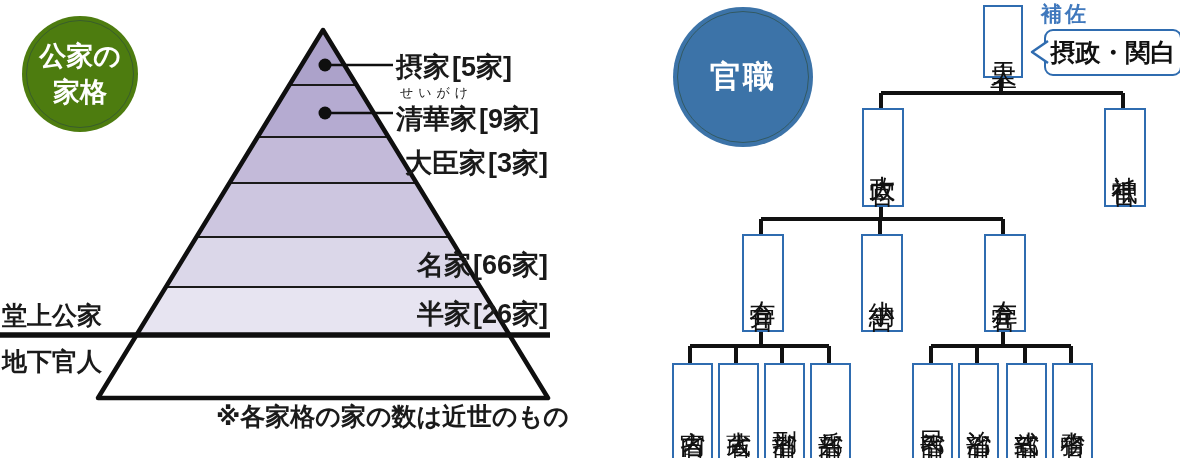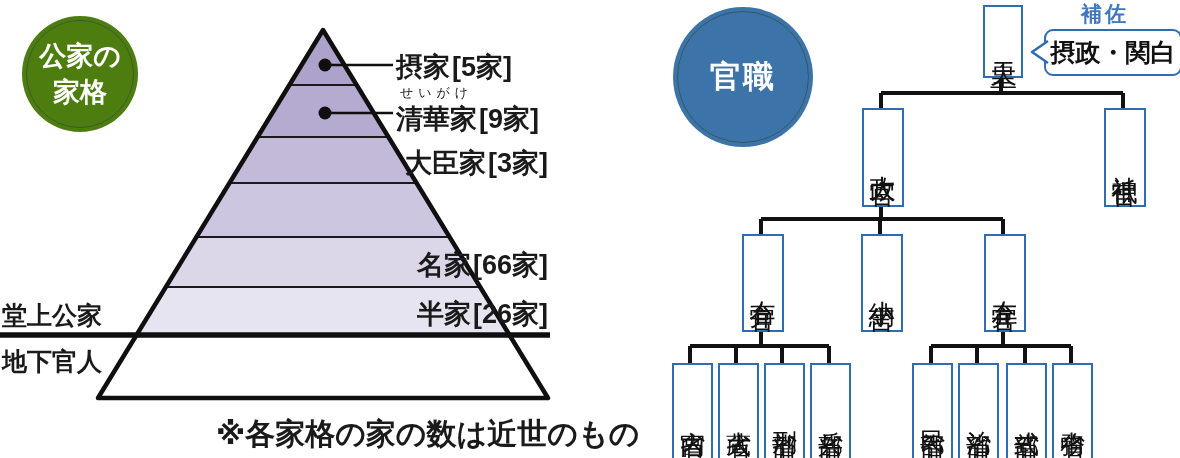"補佐" .hosa { margin-left: 40px -> none }
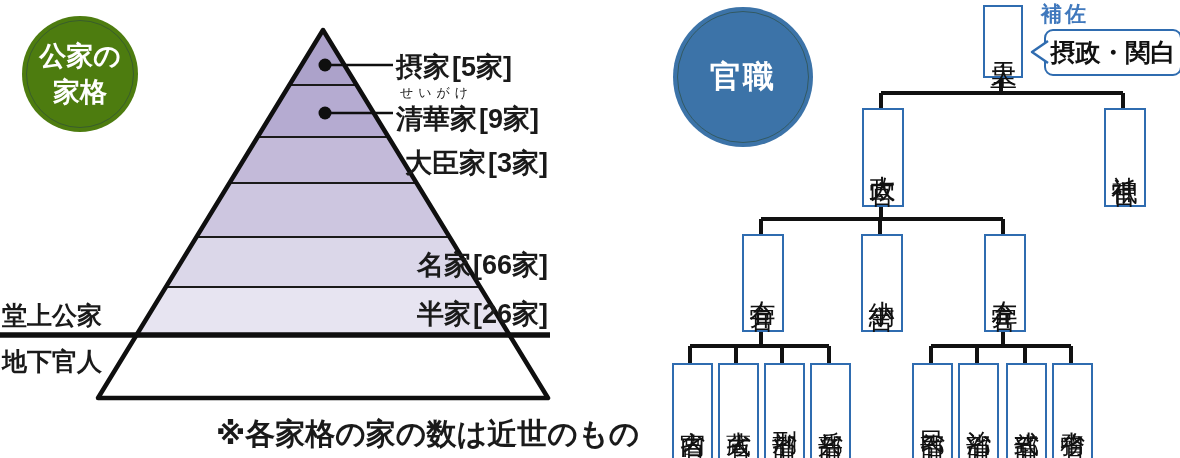"※各家格の家の数は近世のもの" .note { font-size: 30px -> 25px; top: 414px -> 400px }
